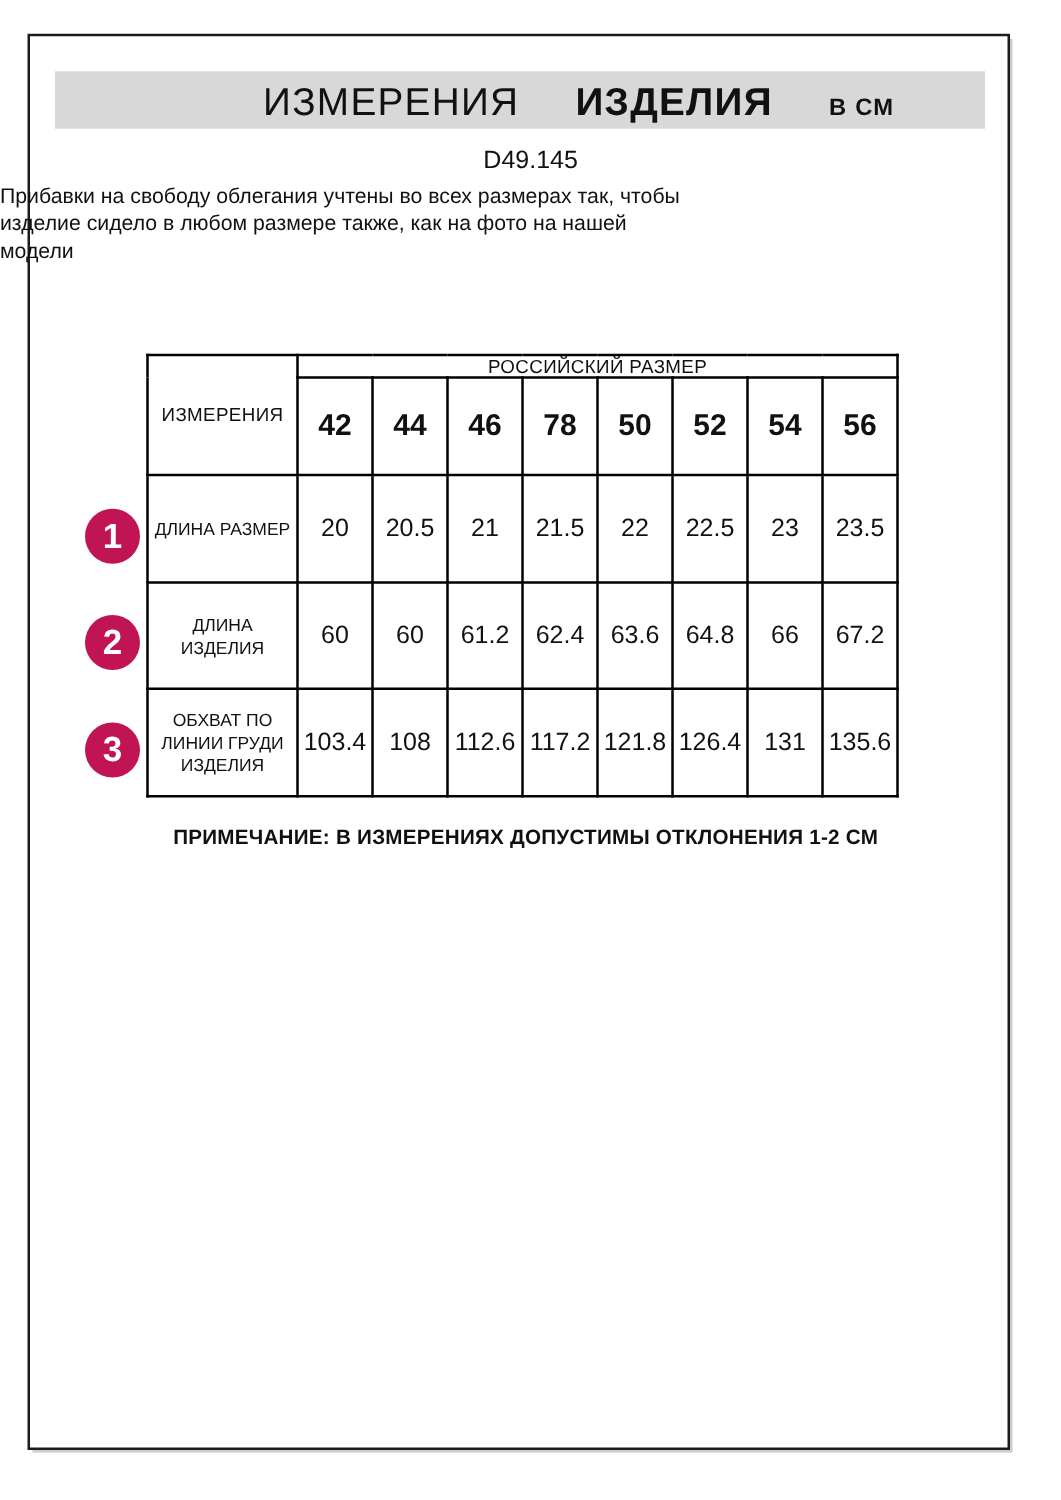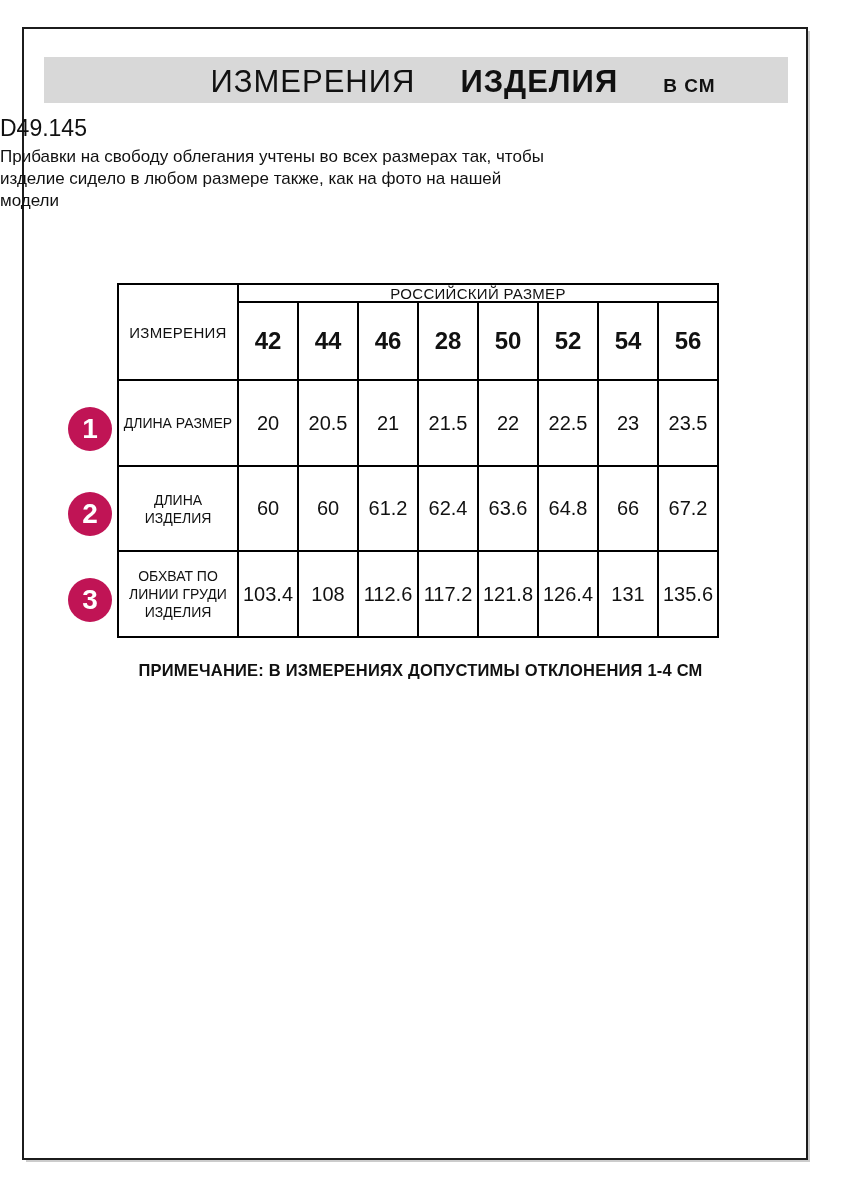"D49.145" .model { font-size: 23px -> 20px; text-align: left -> center }
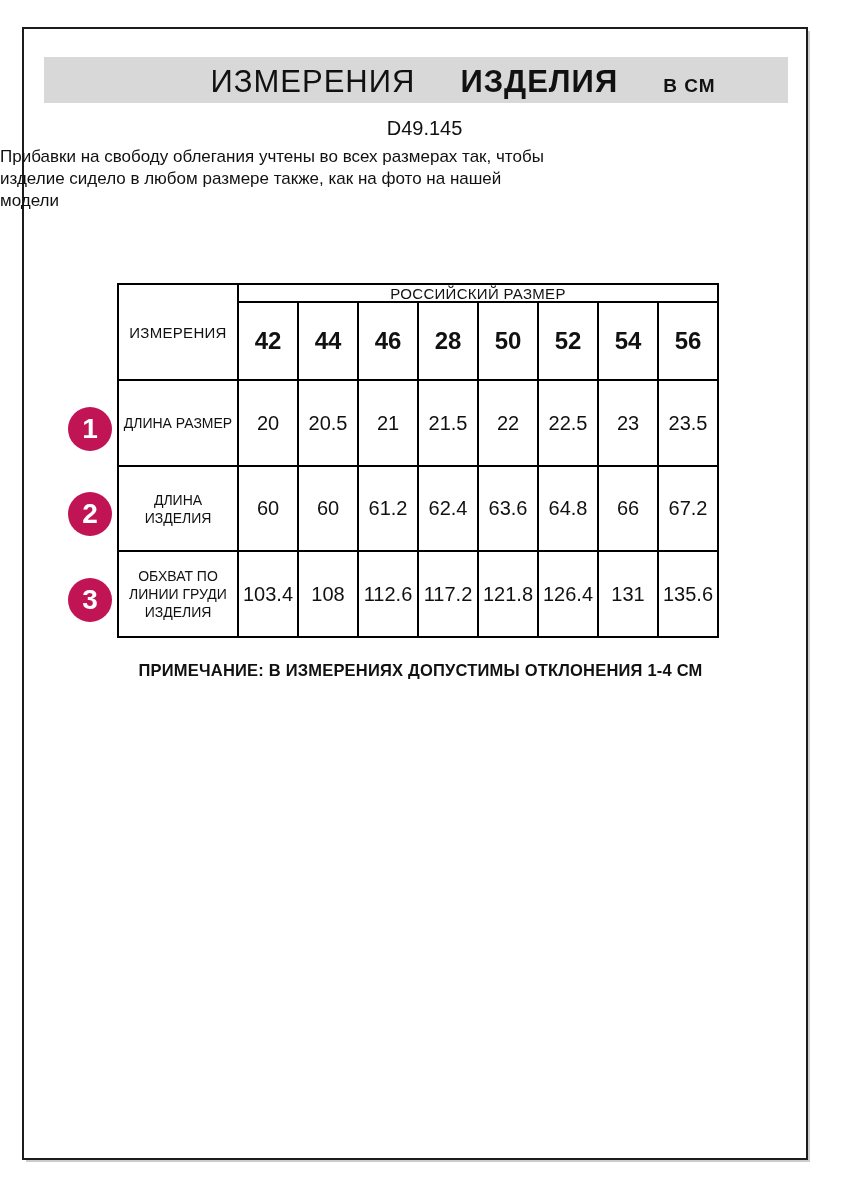"28" td.size { text: 28 -> 78 }
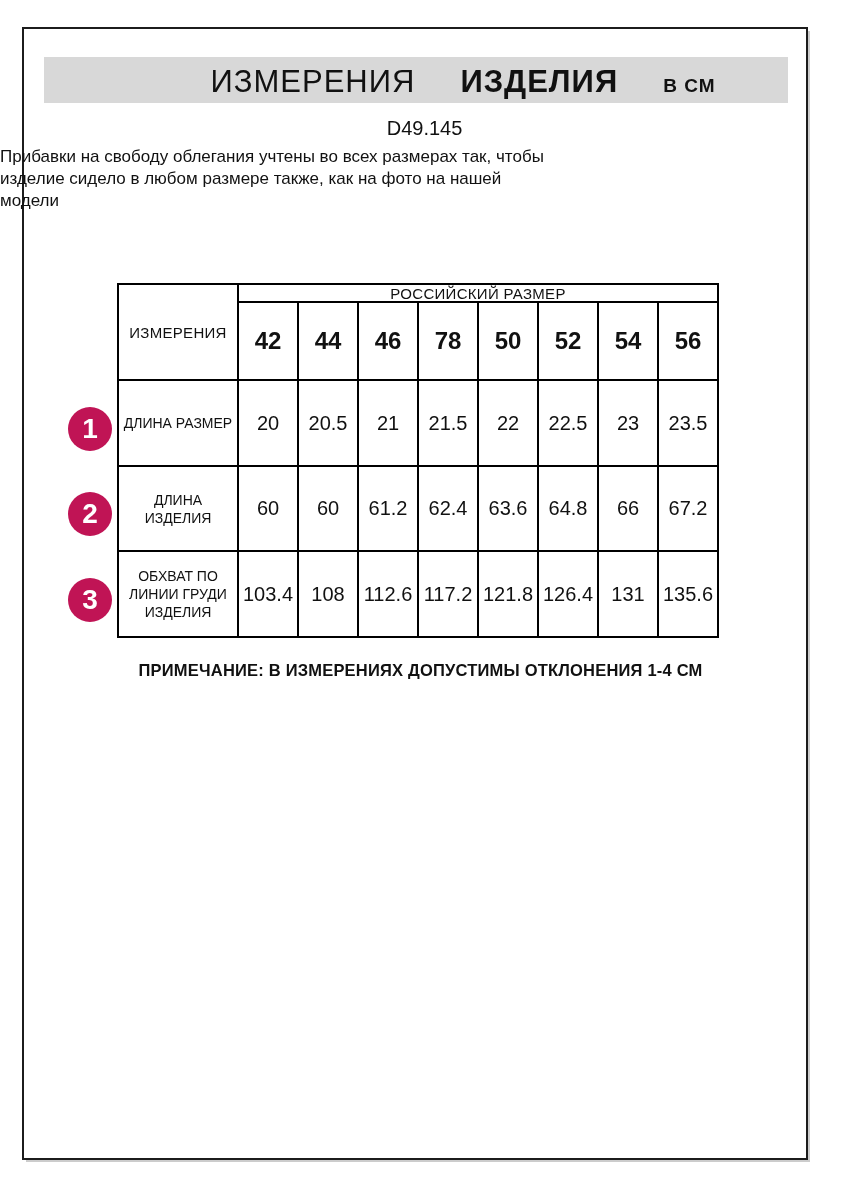"ПРИМЕЧАНИЕ: В ИЗМЕРЕНИЯХ ДОПУСТИМЫ" div.note { text: 1-4 -> 1-2 }
